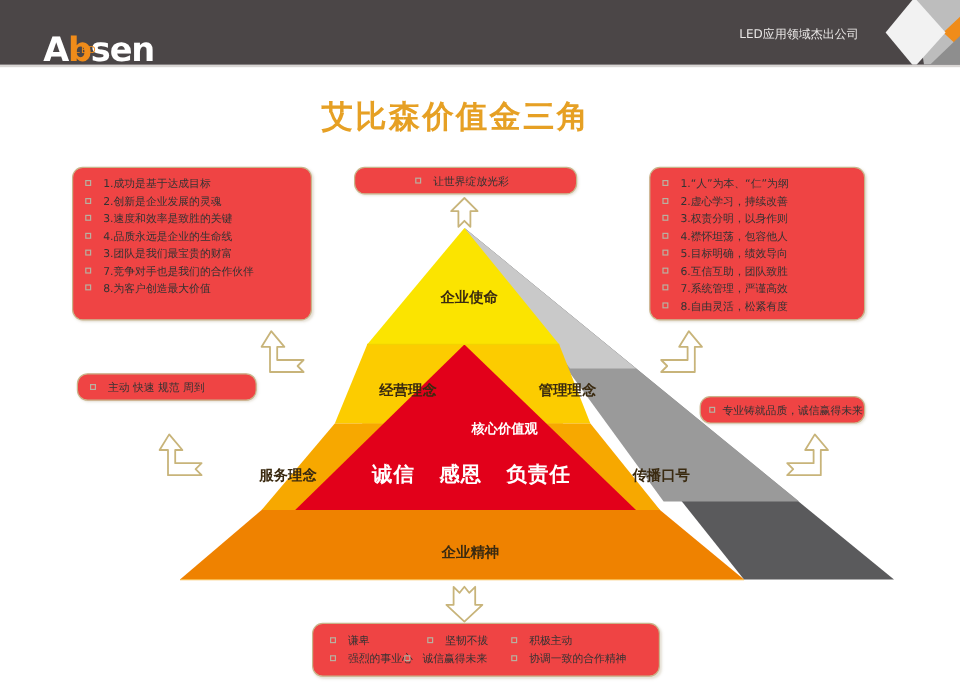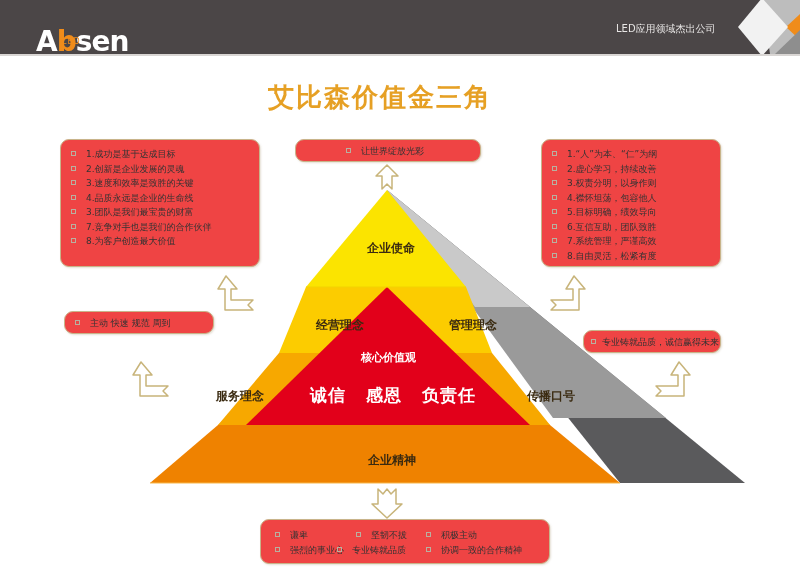"核心价值观" .core-title { margin-left: none -> 32px }
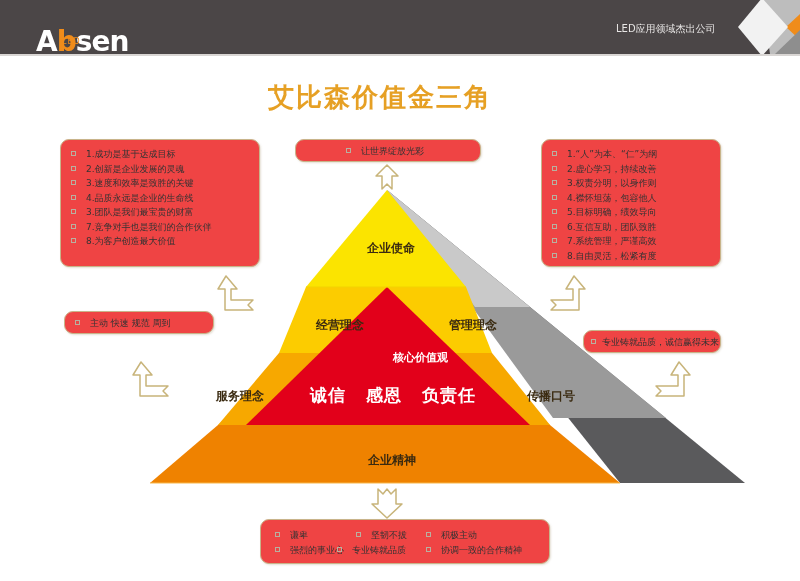"专业铸就品质" span { text: 专业铸就品质 -> 诚信赢得未来 }
